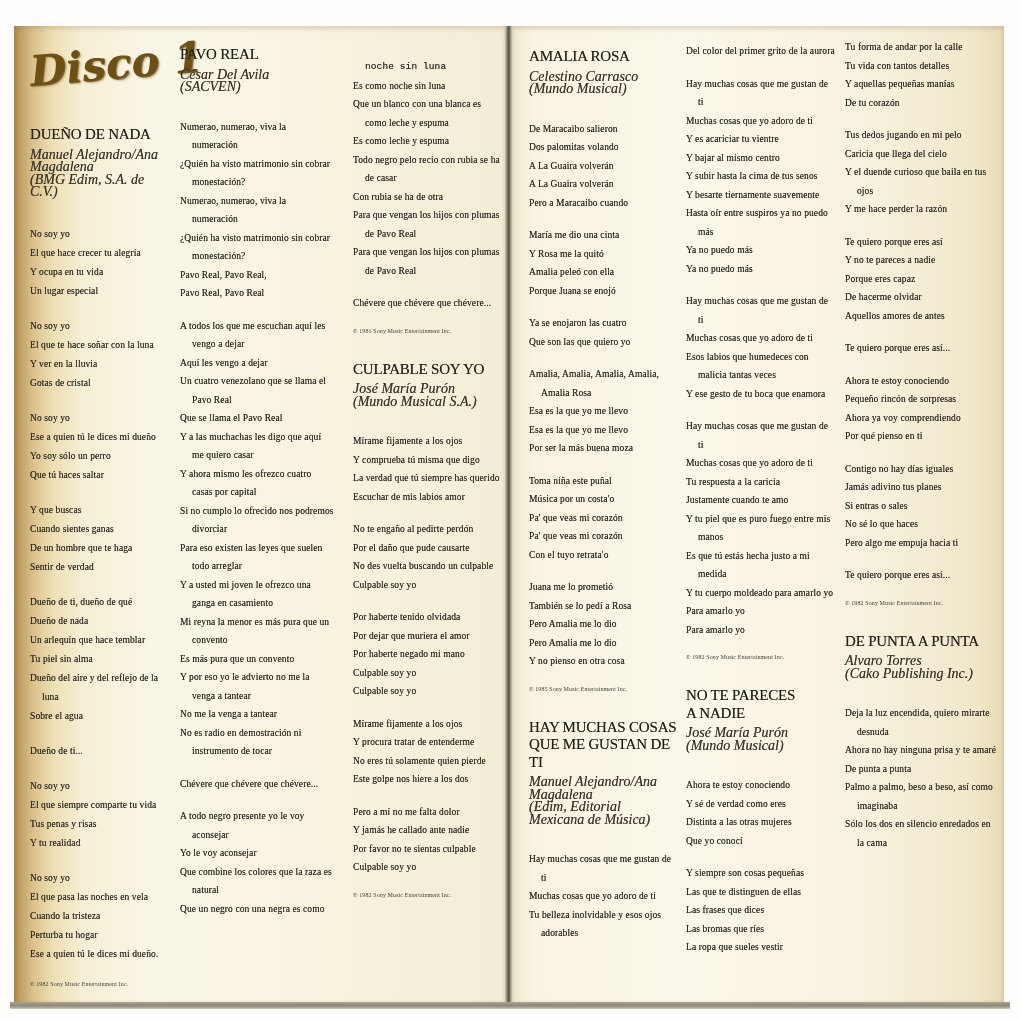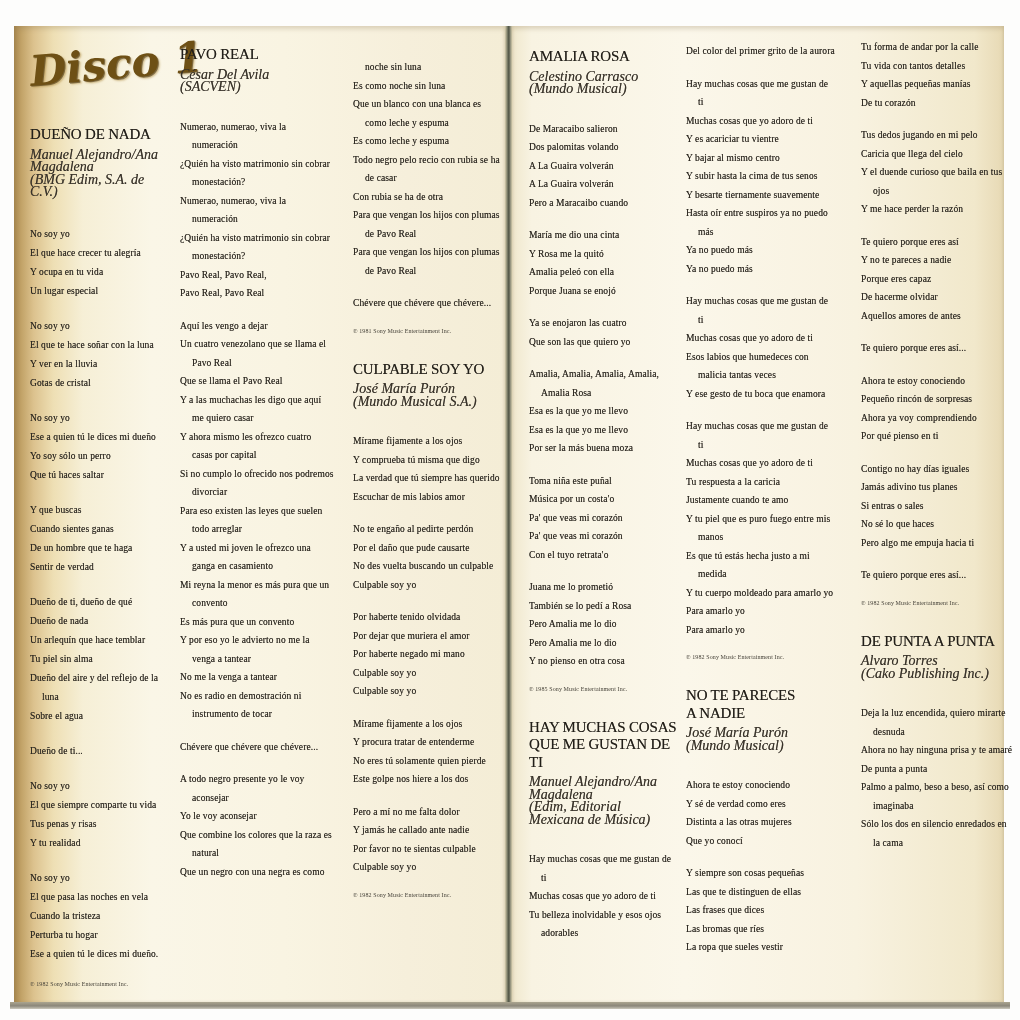"Tu forma de andar por" .c5 { margin-left: 16px -> none }
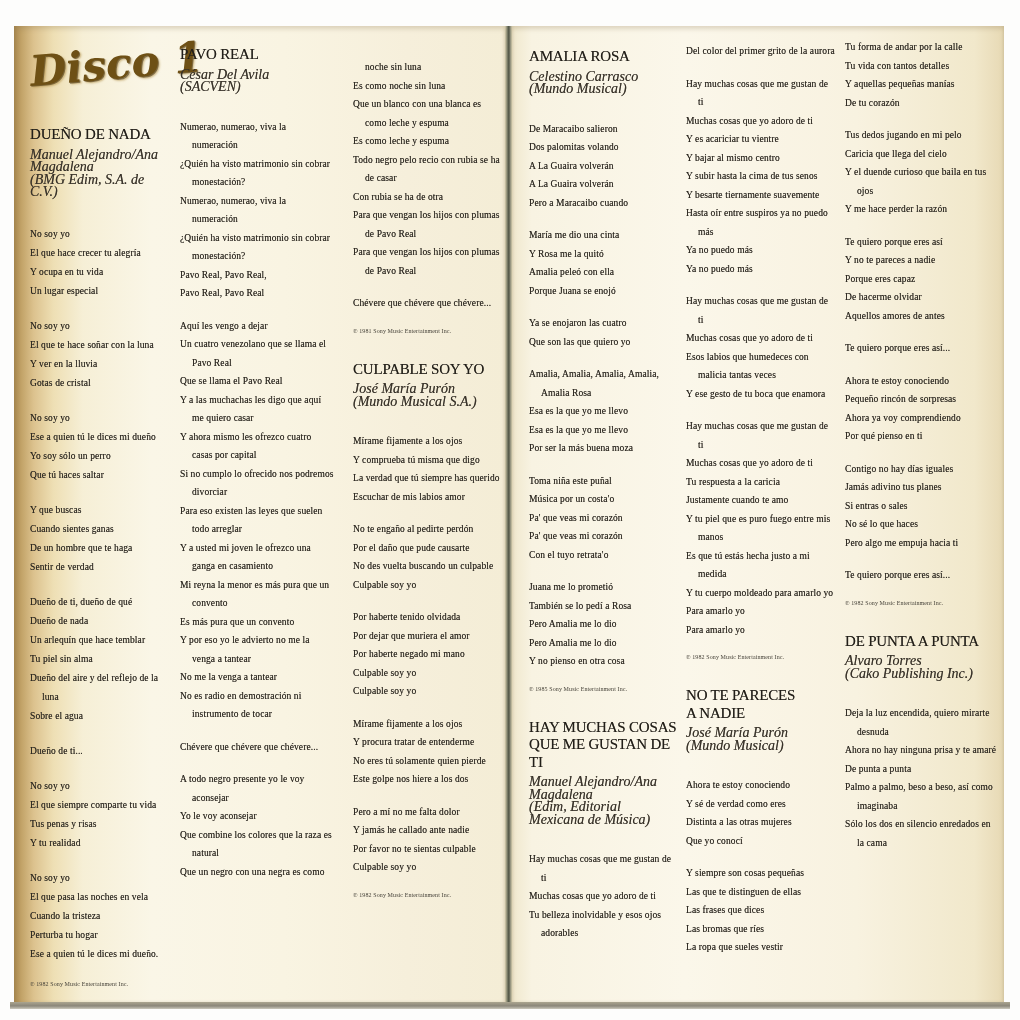"noche sin luna" .stanza .line.cont { font-family: none -> Liberation Mono, monospace }
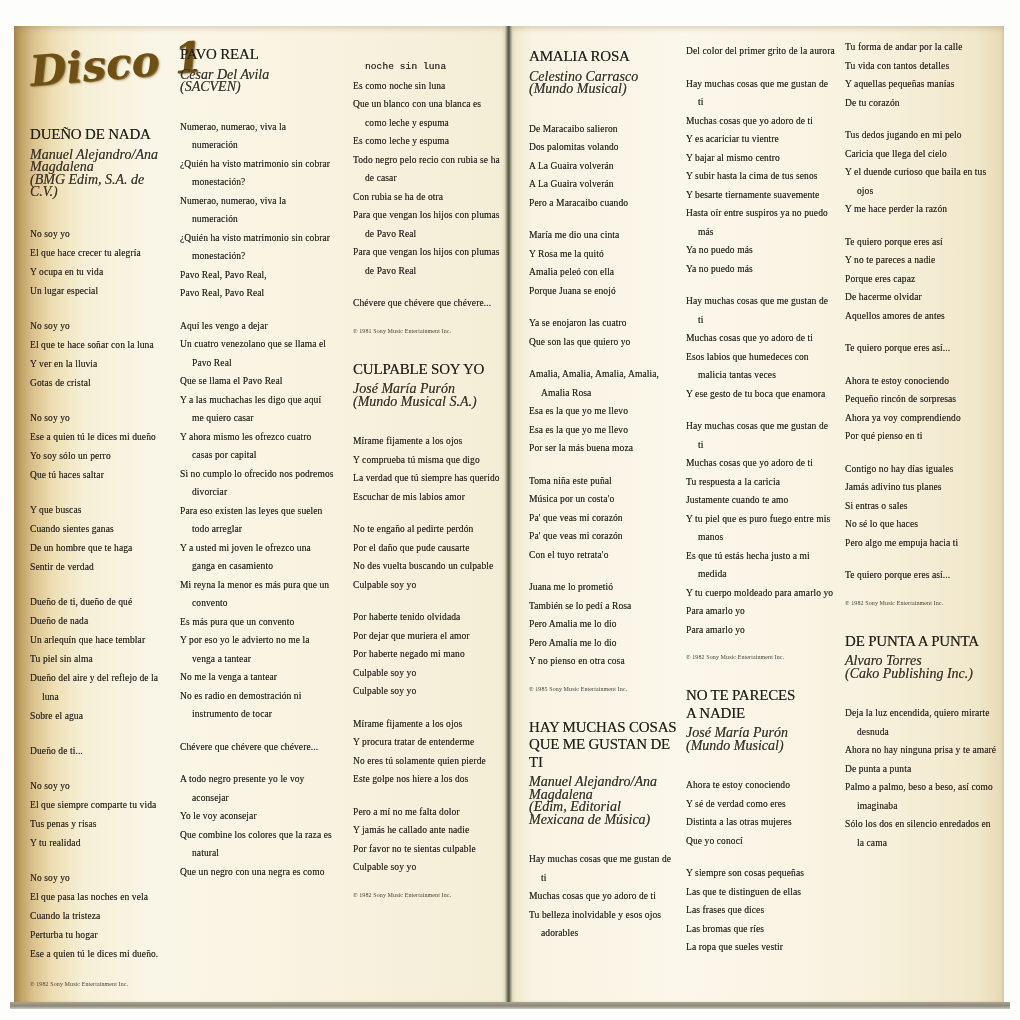"A todos los que me" div.line { html: none -> <div>A todos los que me escuchan aquí les vengo a dejar</div> }
